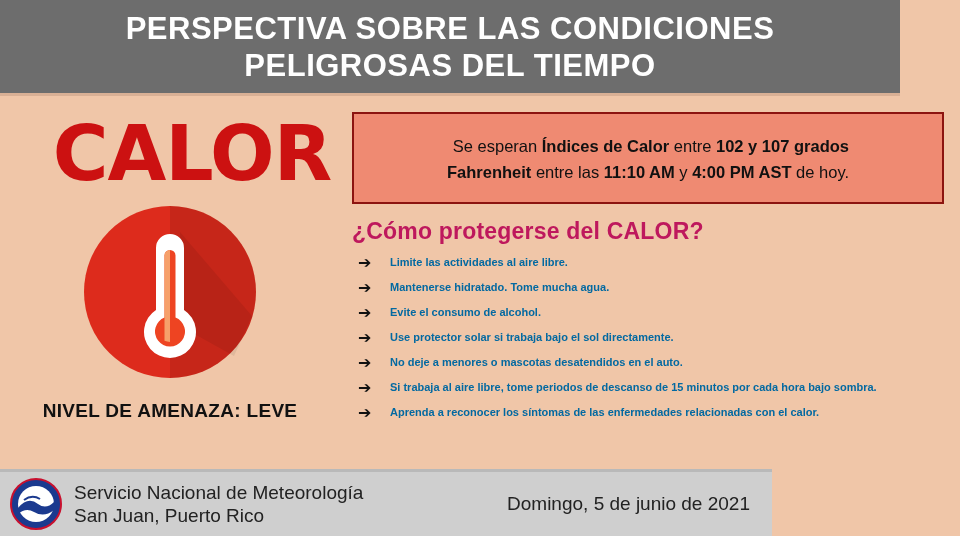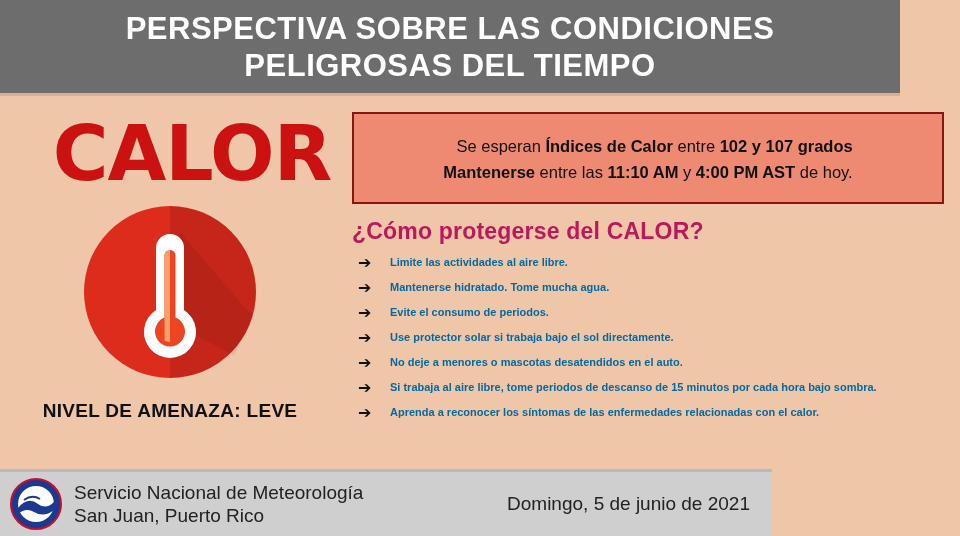"Mantenerse" b { text: Mantenerse -> Fahrenheit }
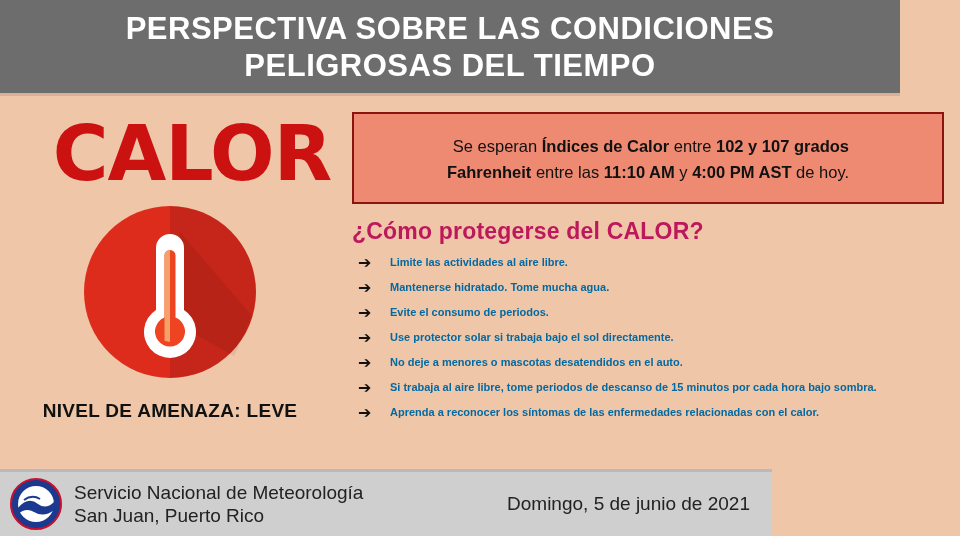"Evite el consumo de periodos." span.bullet-text { text: periodos -> alcohol }
